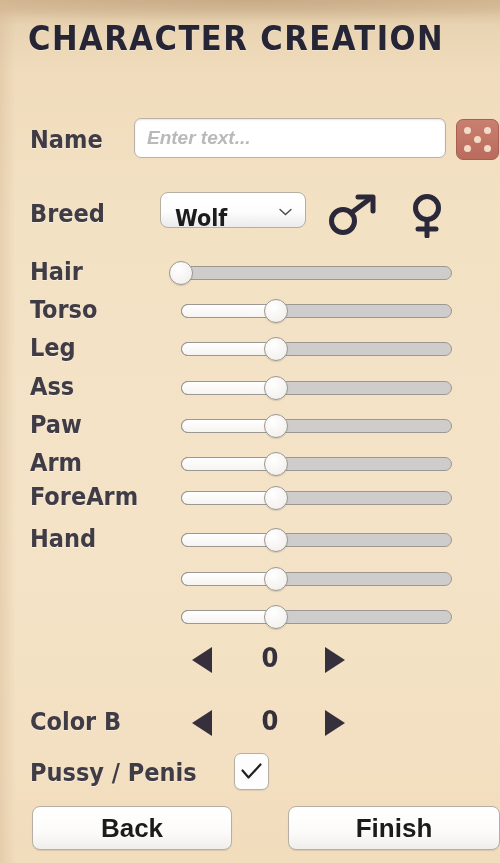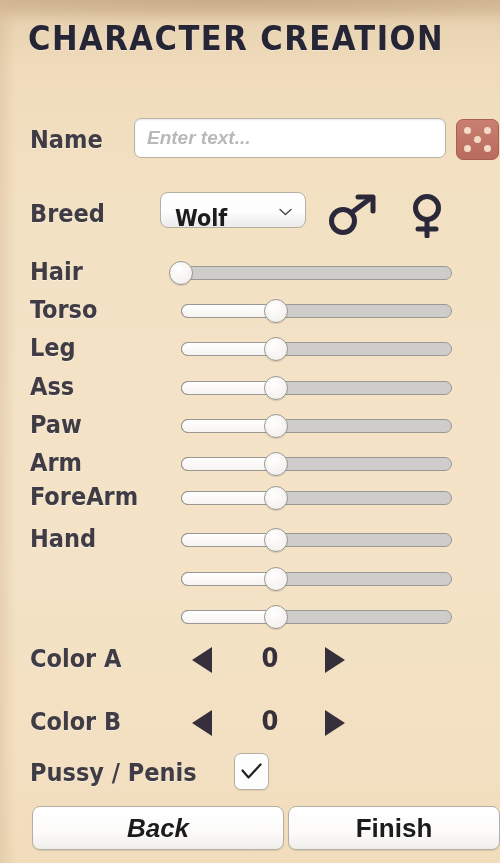"Color A" div.row-label { html: <div>Color A</div> -> none }
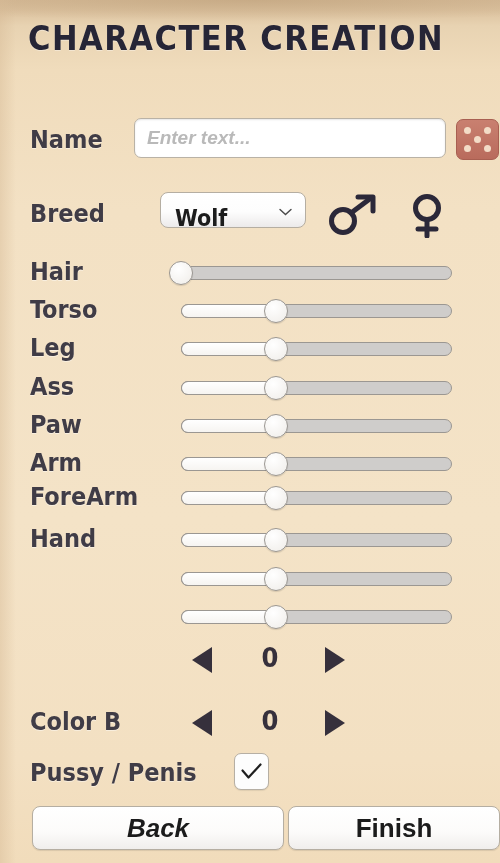"Back" .btn.back { font-style: italic -> none; width: 252px -> 200px }
